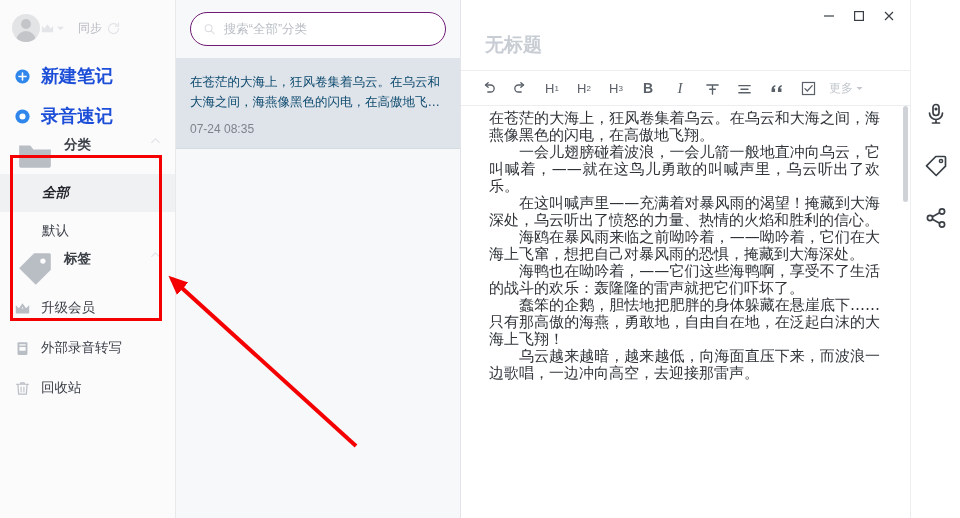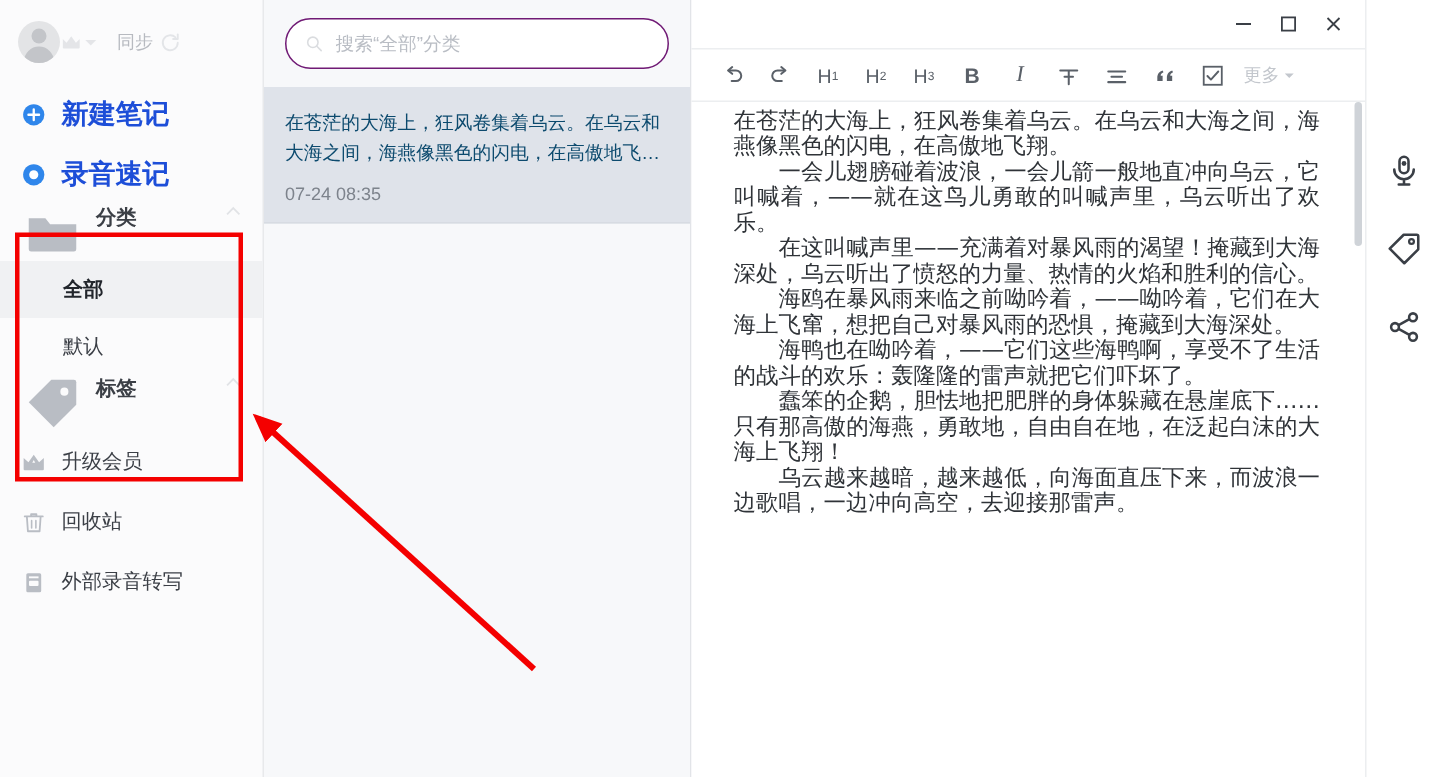"无标题" div.doc-title { html: none -> <div>无标题</div> }
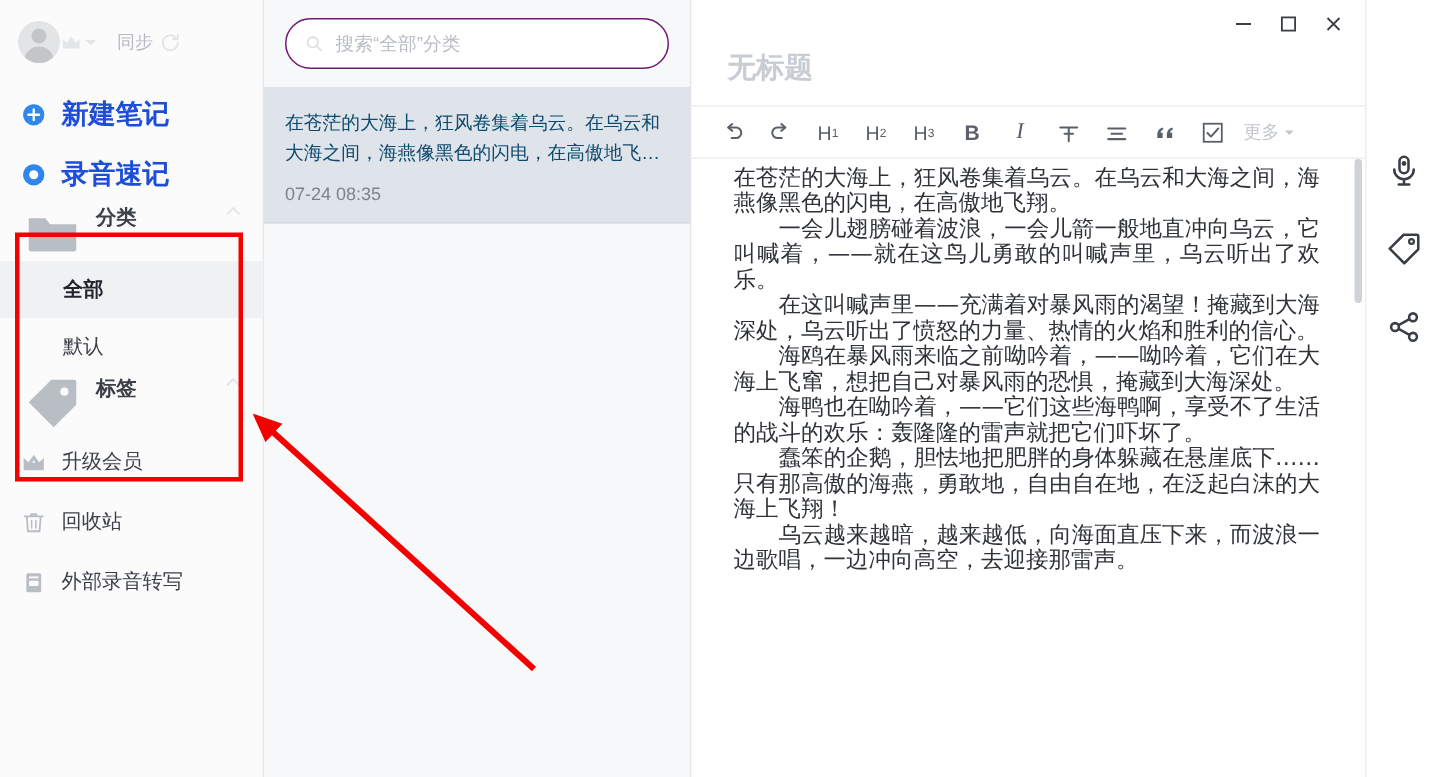"全部" .nav-sub.active { font-style: none -> italic }
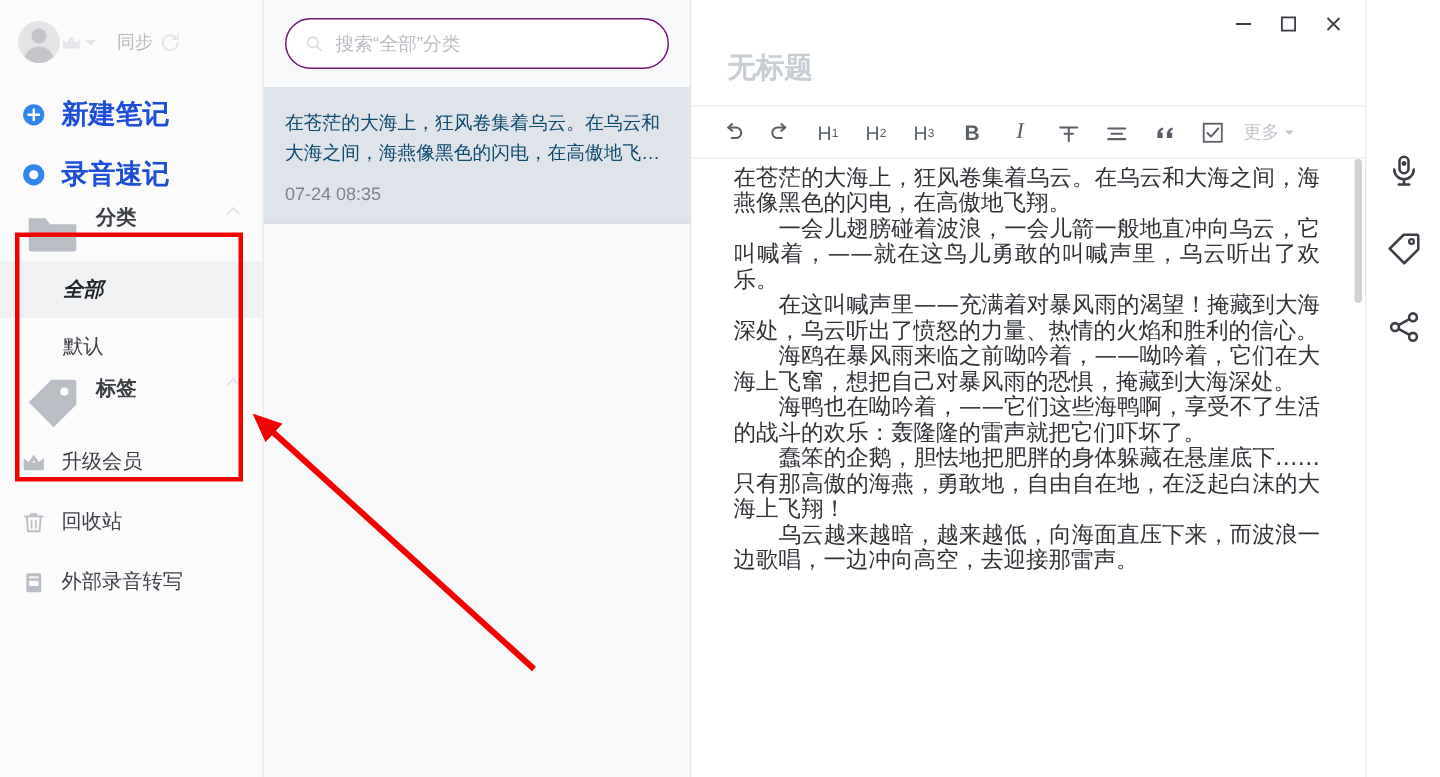"回收站" div.nav-item { order: before "外部录音转写" -> after "外部录音转写" }
